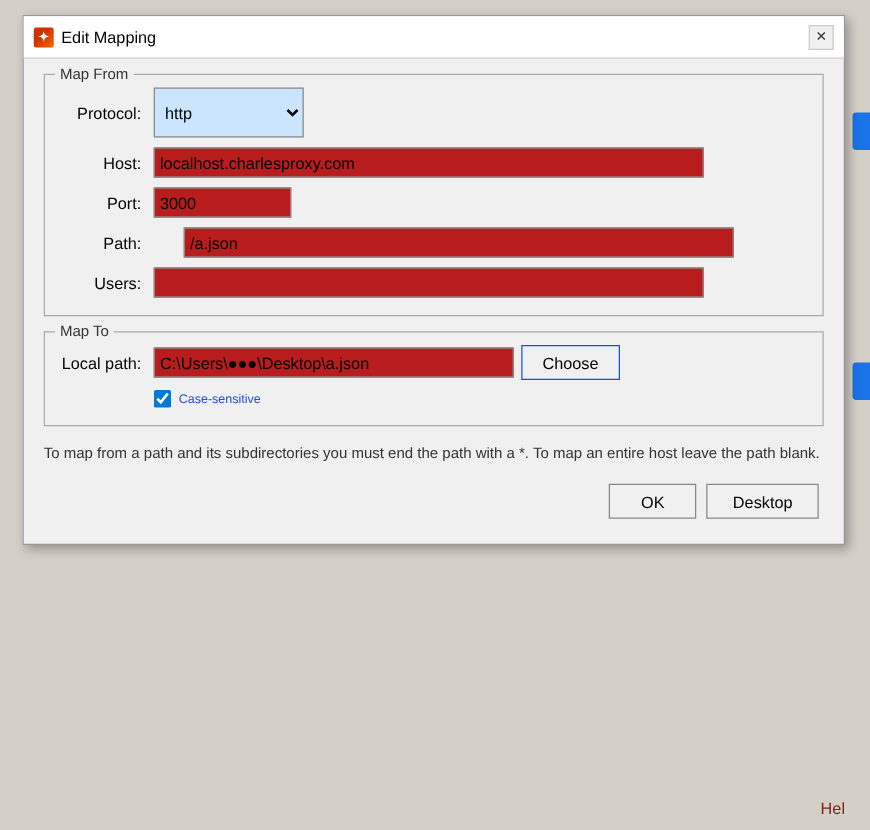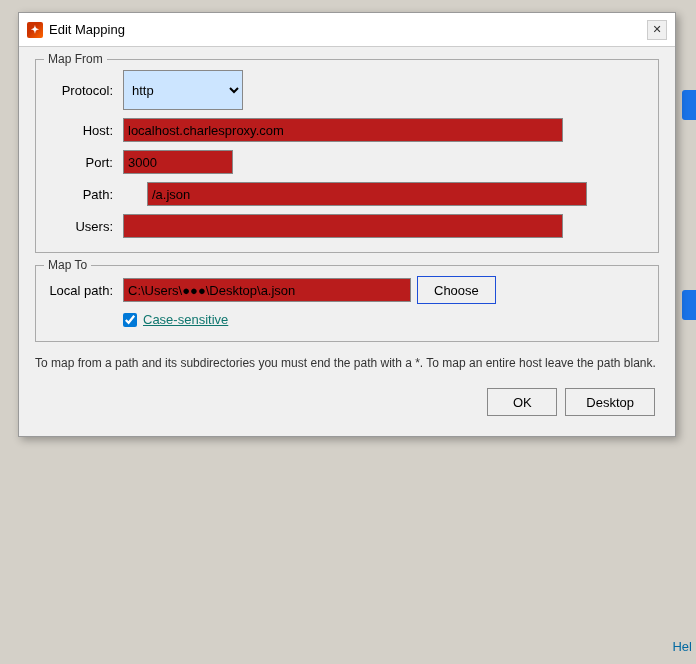"Case-sensitive" .checkbox-label { color: #0f766e -> #1d4ed8; font-size: 13px -> 10px; text-decoration: underline -> none }
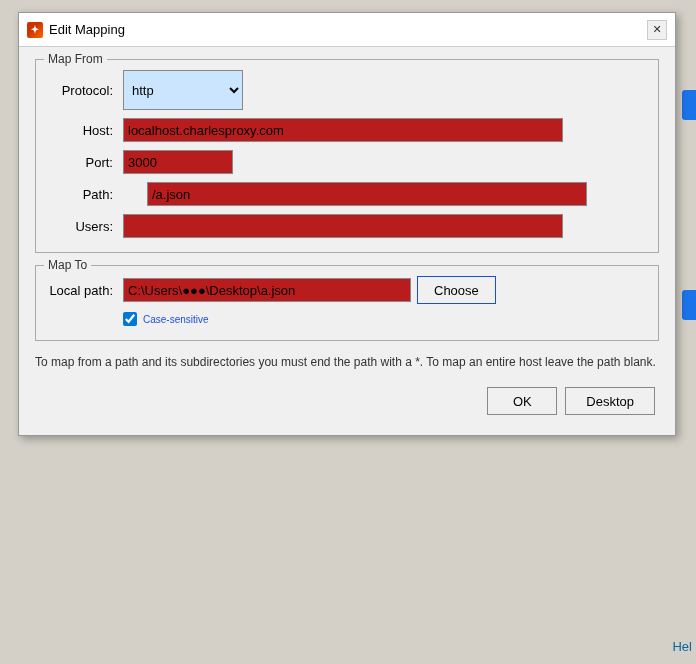"Hel" .help-label { color: #0369a1 -> #7f1d1d; right: 4px -> 20px }
